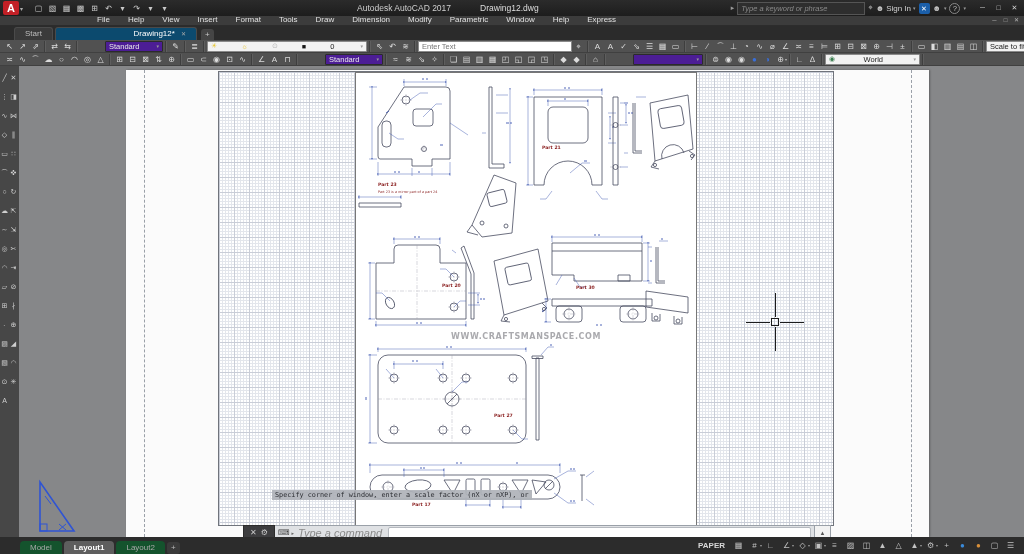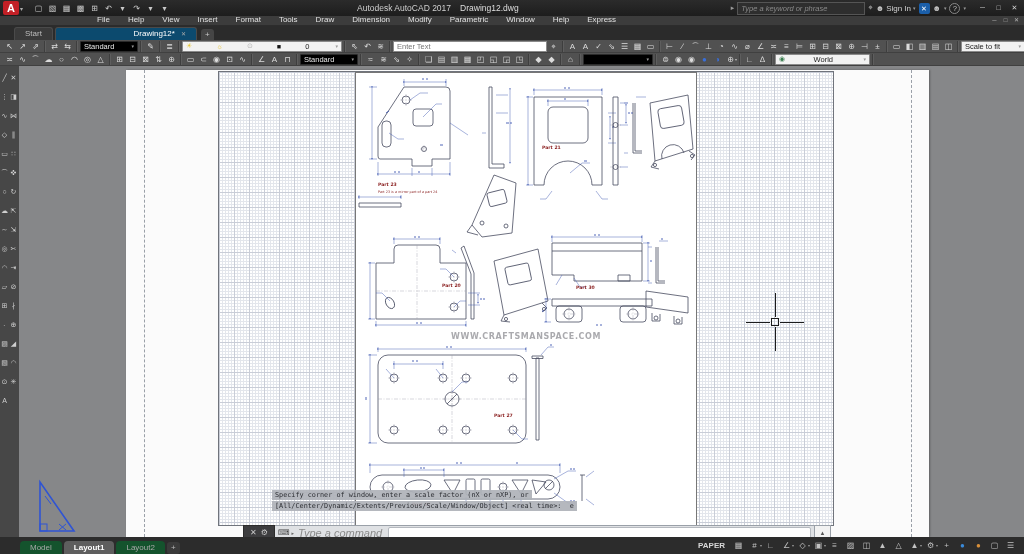"Drawing12.dwg" .title-text b { margin-left: 0 -> 20px }
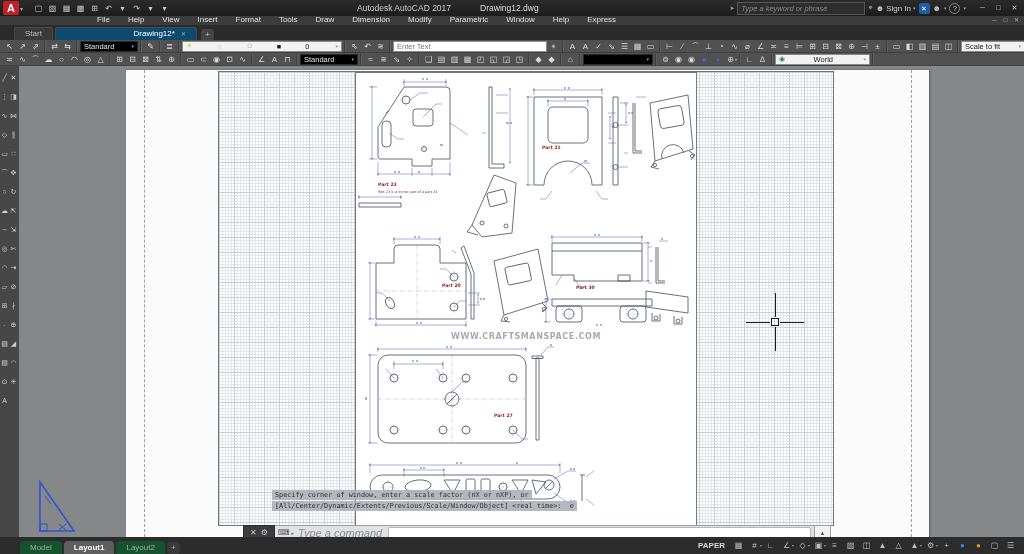"Standard" .combo.dark { background: #000000 -> #4c1d95; margin-left: none -> 25px }
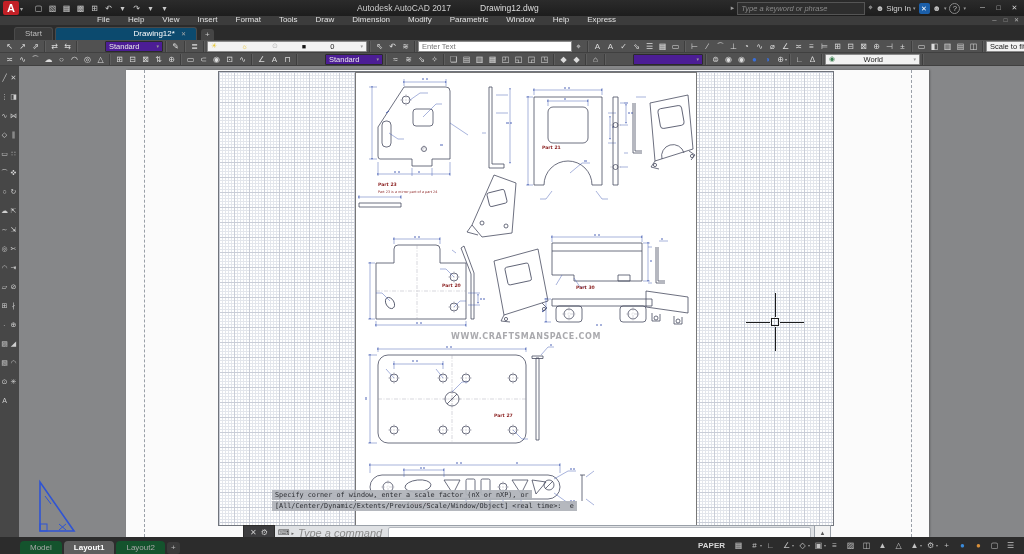"[All/Center/Dynamic/Extents/Previous/Sca" div { html: <div><span>[All/Center/Dynamic/Extents/Previous/Scale/Window/Object] &lt;real time&gt;: e</span></div> -> none }
